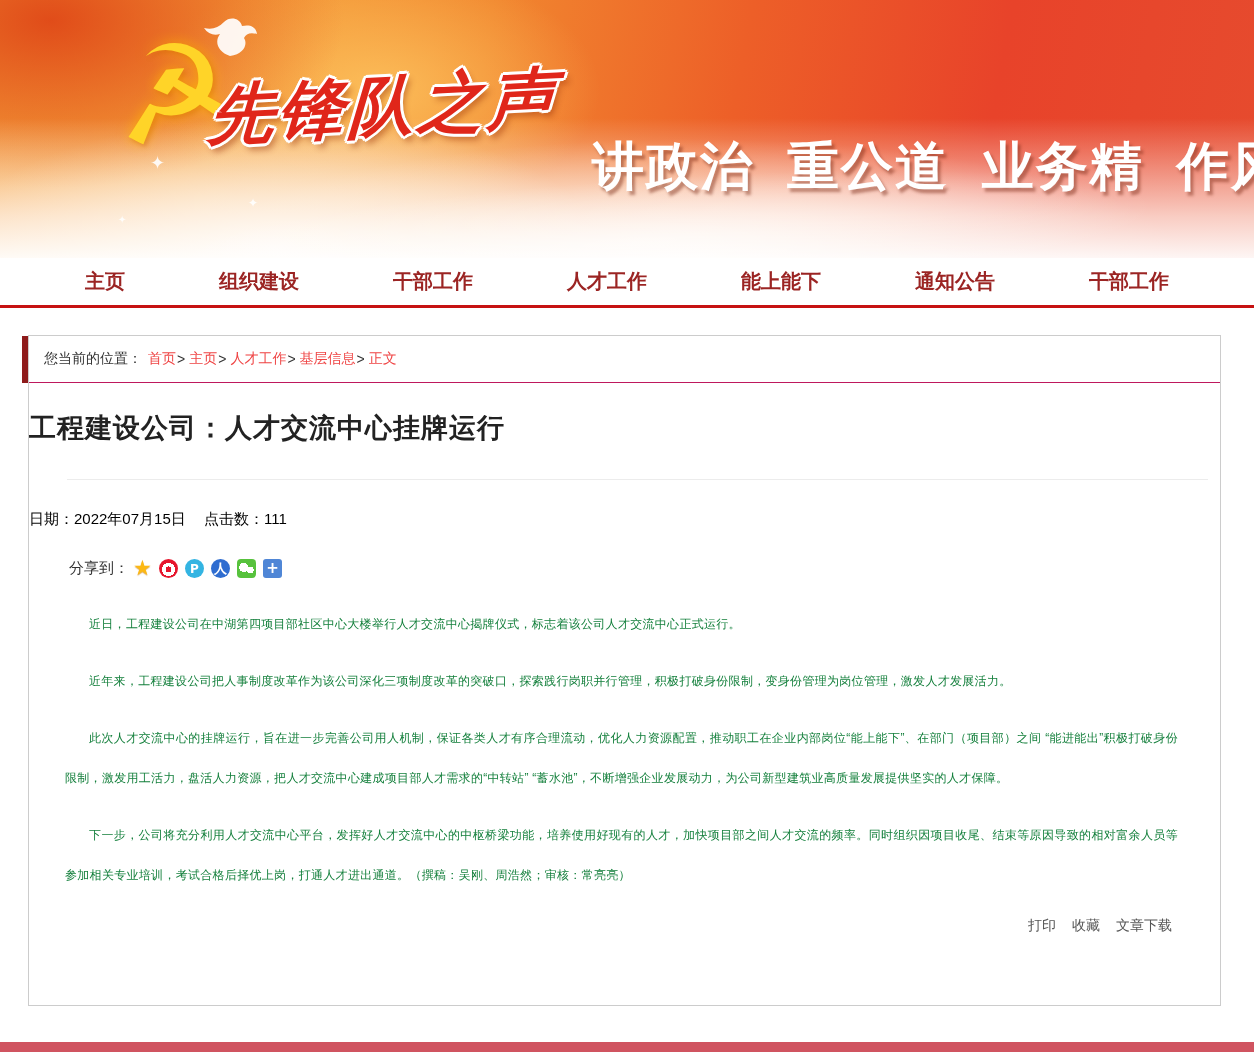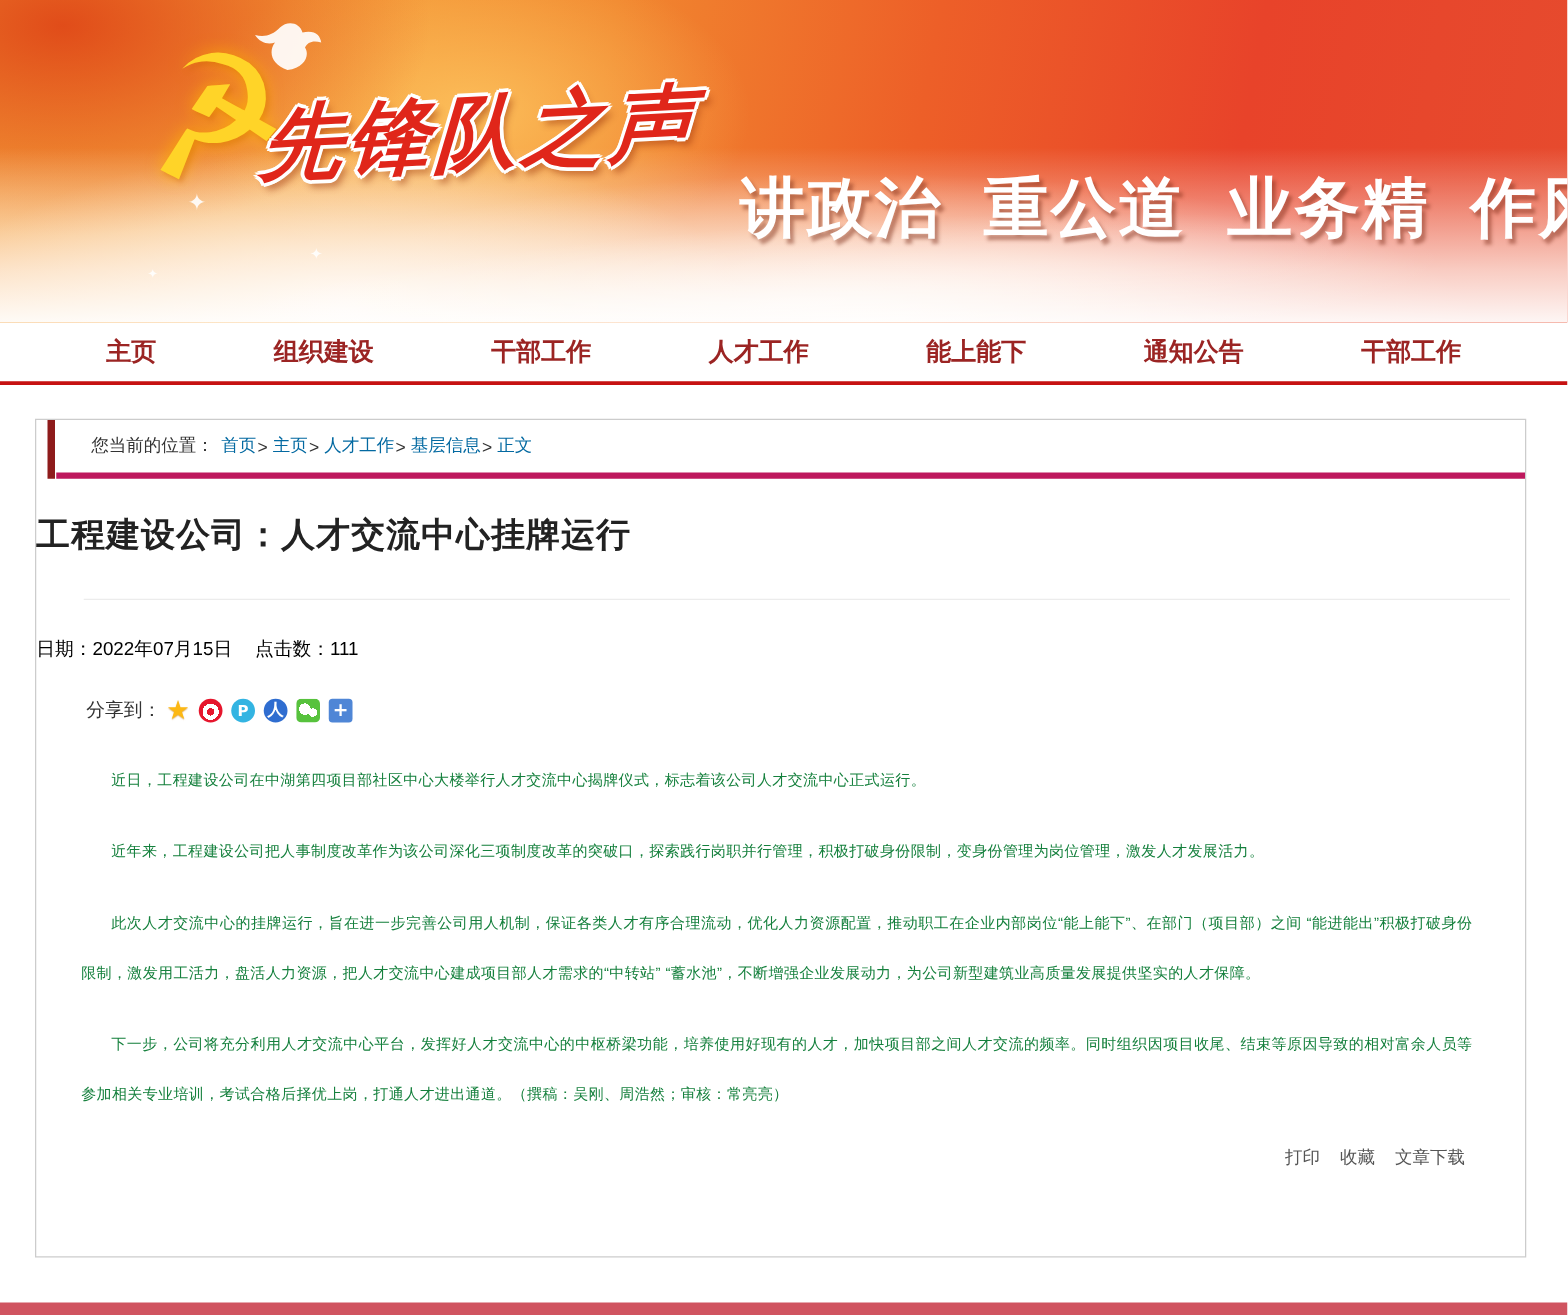"您当前的位置：" .crumb-bar { border-bottom: 5px solid #be185d -> 1px solid #be185d; margin-left: 16px -> none; padding-left: 28px -> 15px }
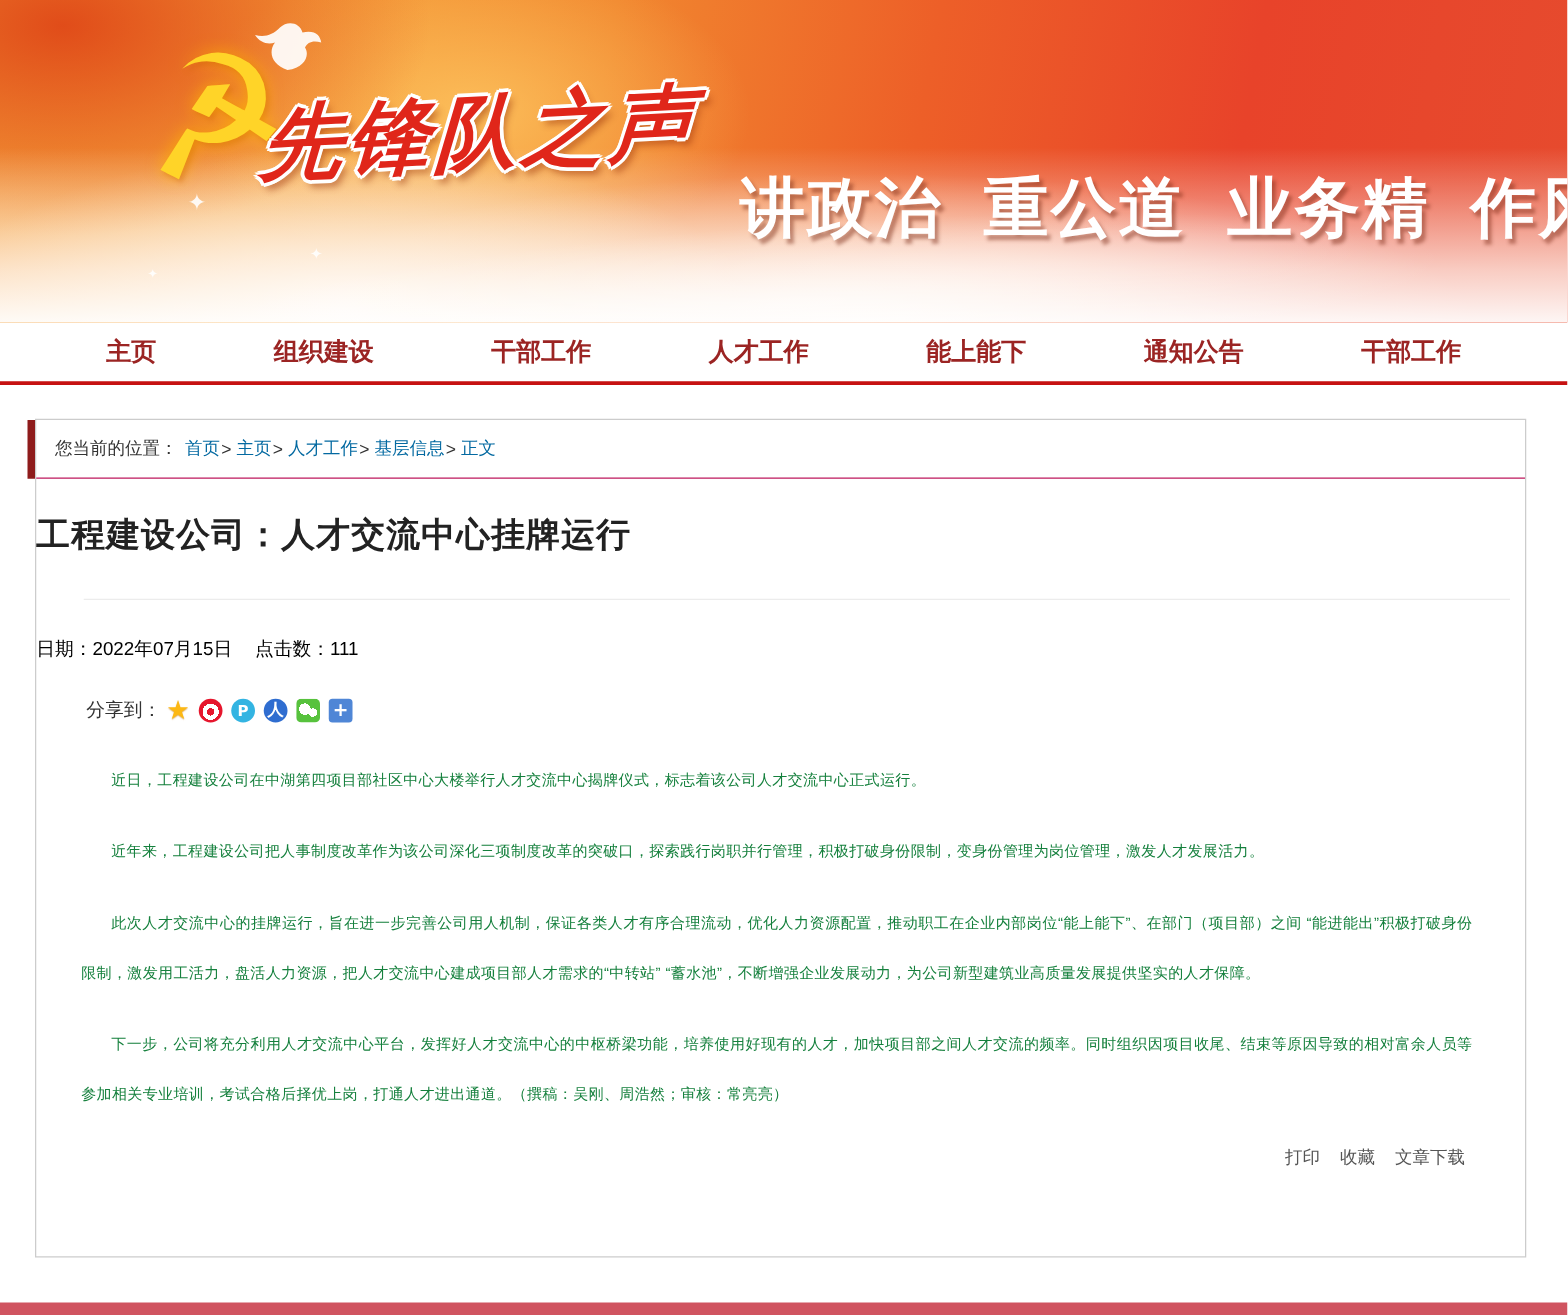"首页" .crumb-bar a { color: #0369a1 -> #ef4444 }
